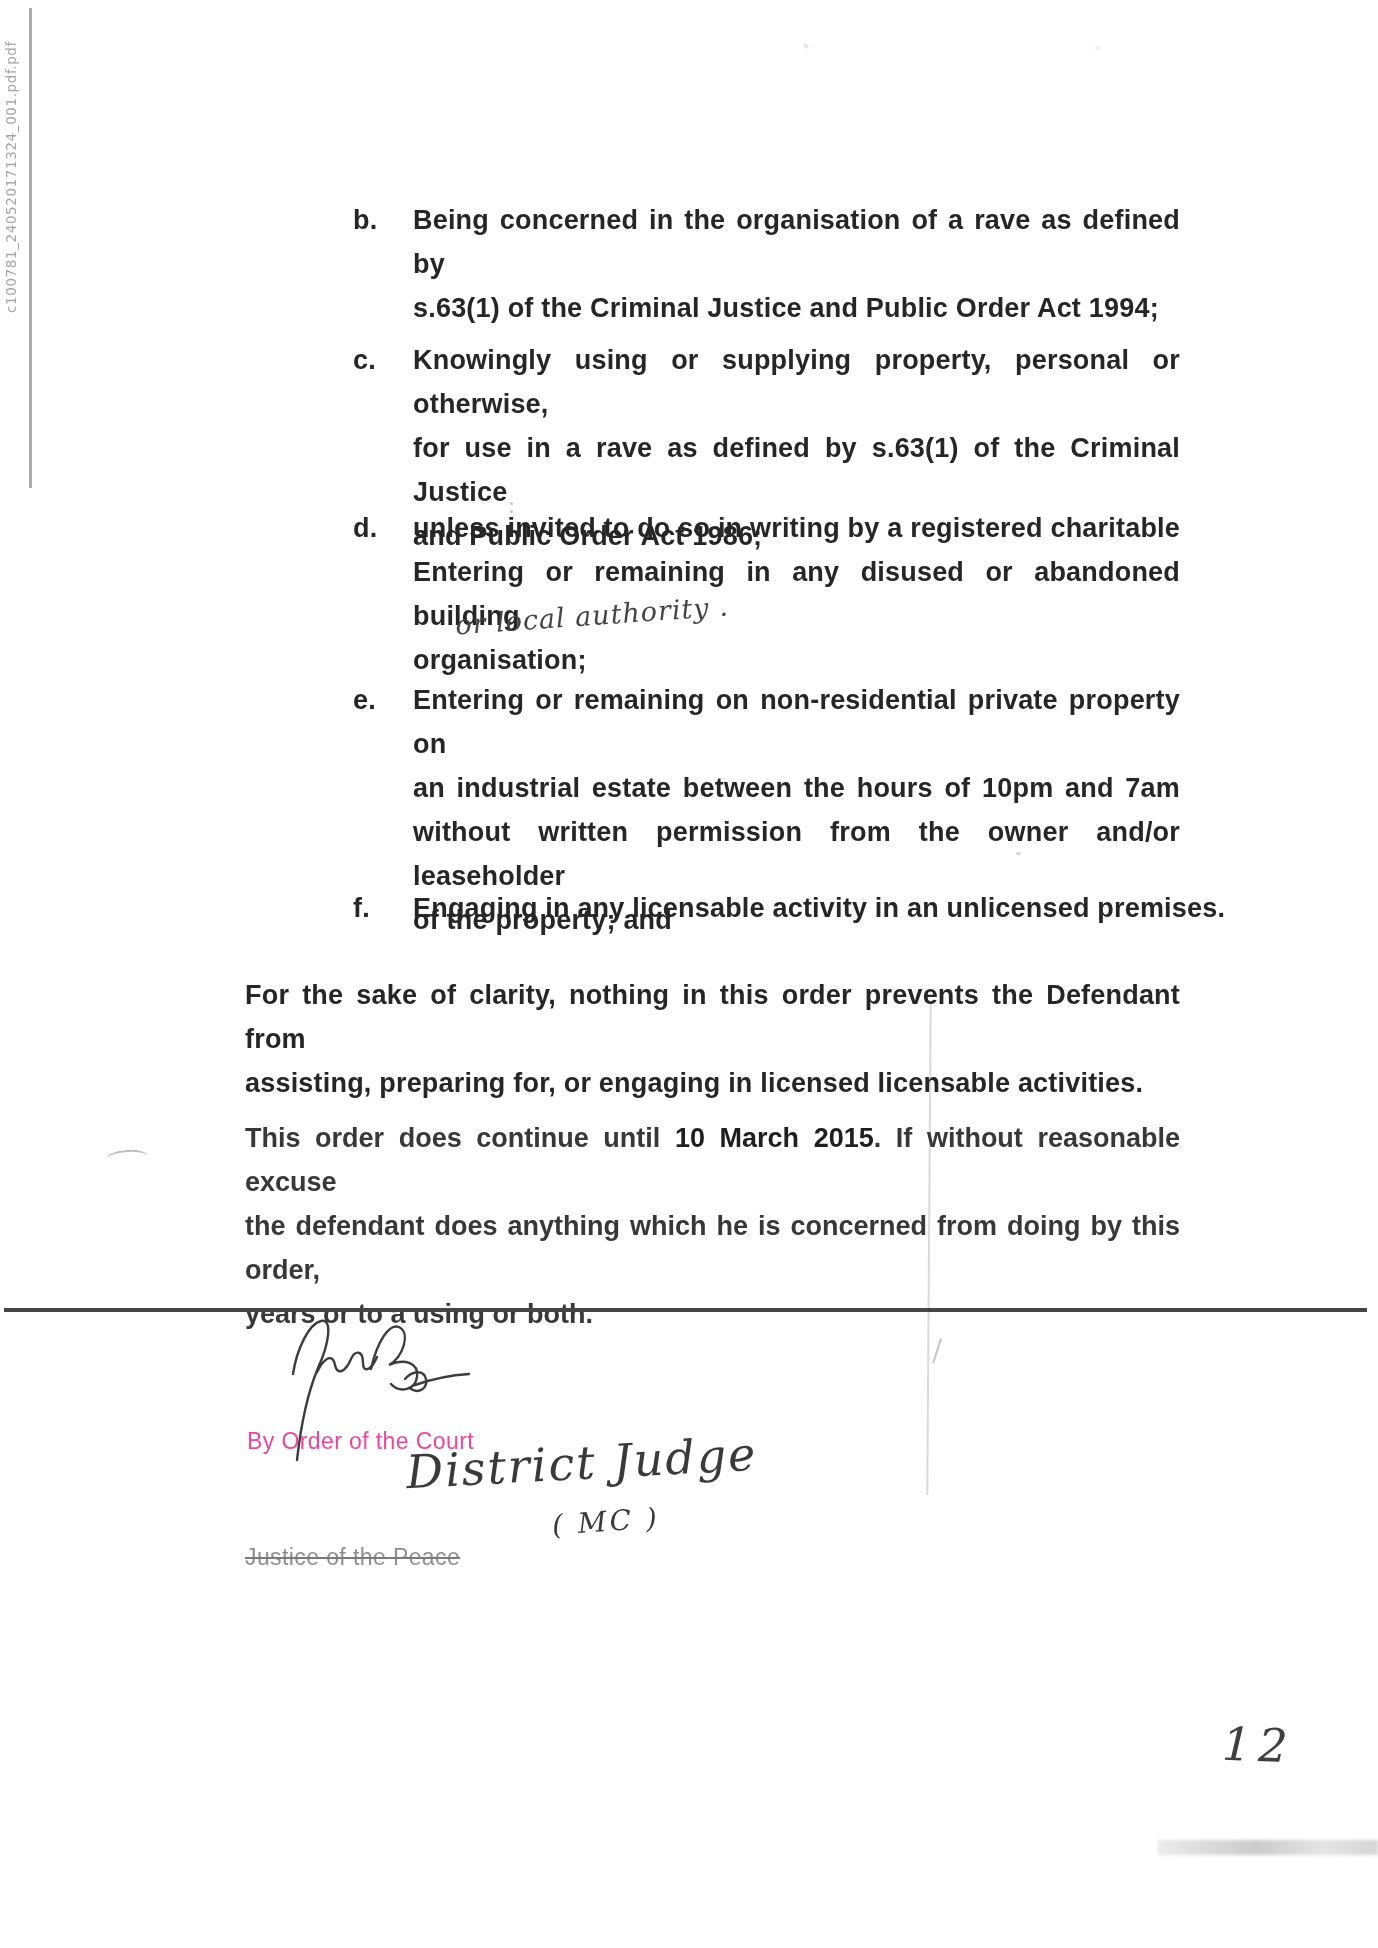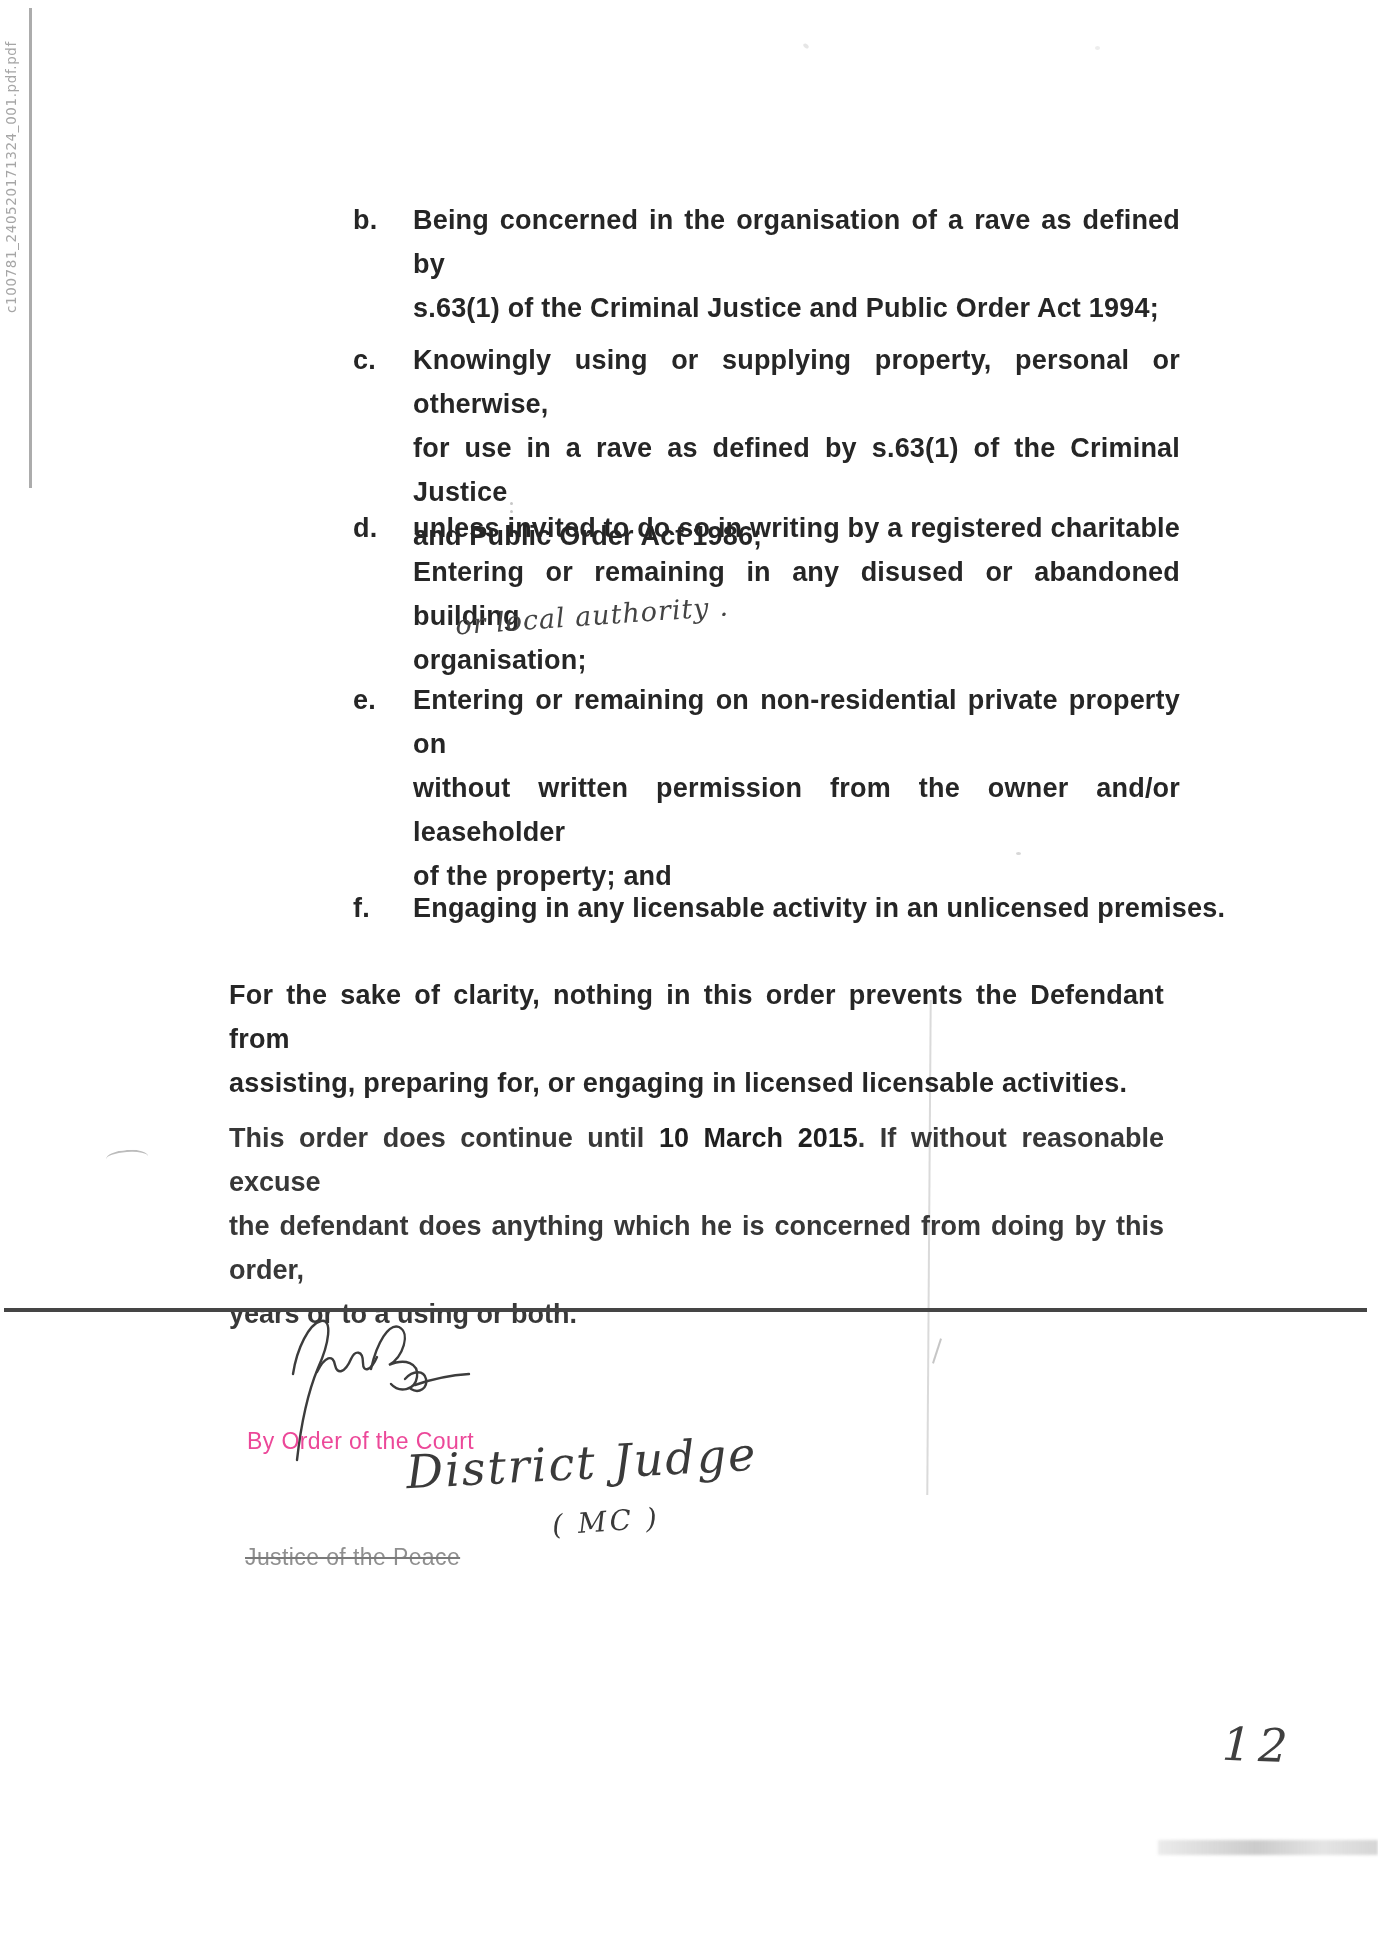"an industrial estate between the" div.tline { html: none -> <div>an industrial estate between the hours of 10pm and 7am</div> }
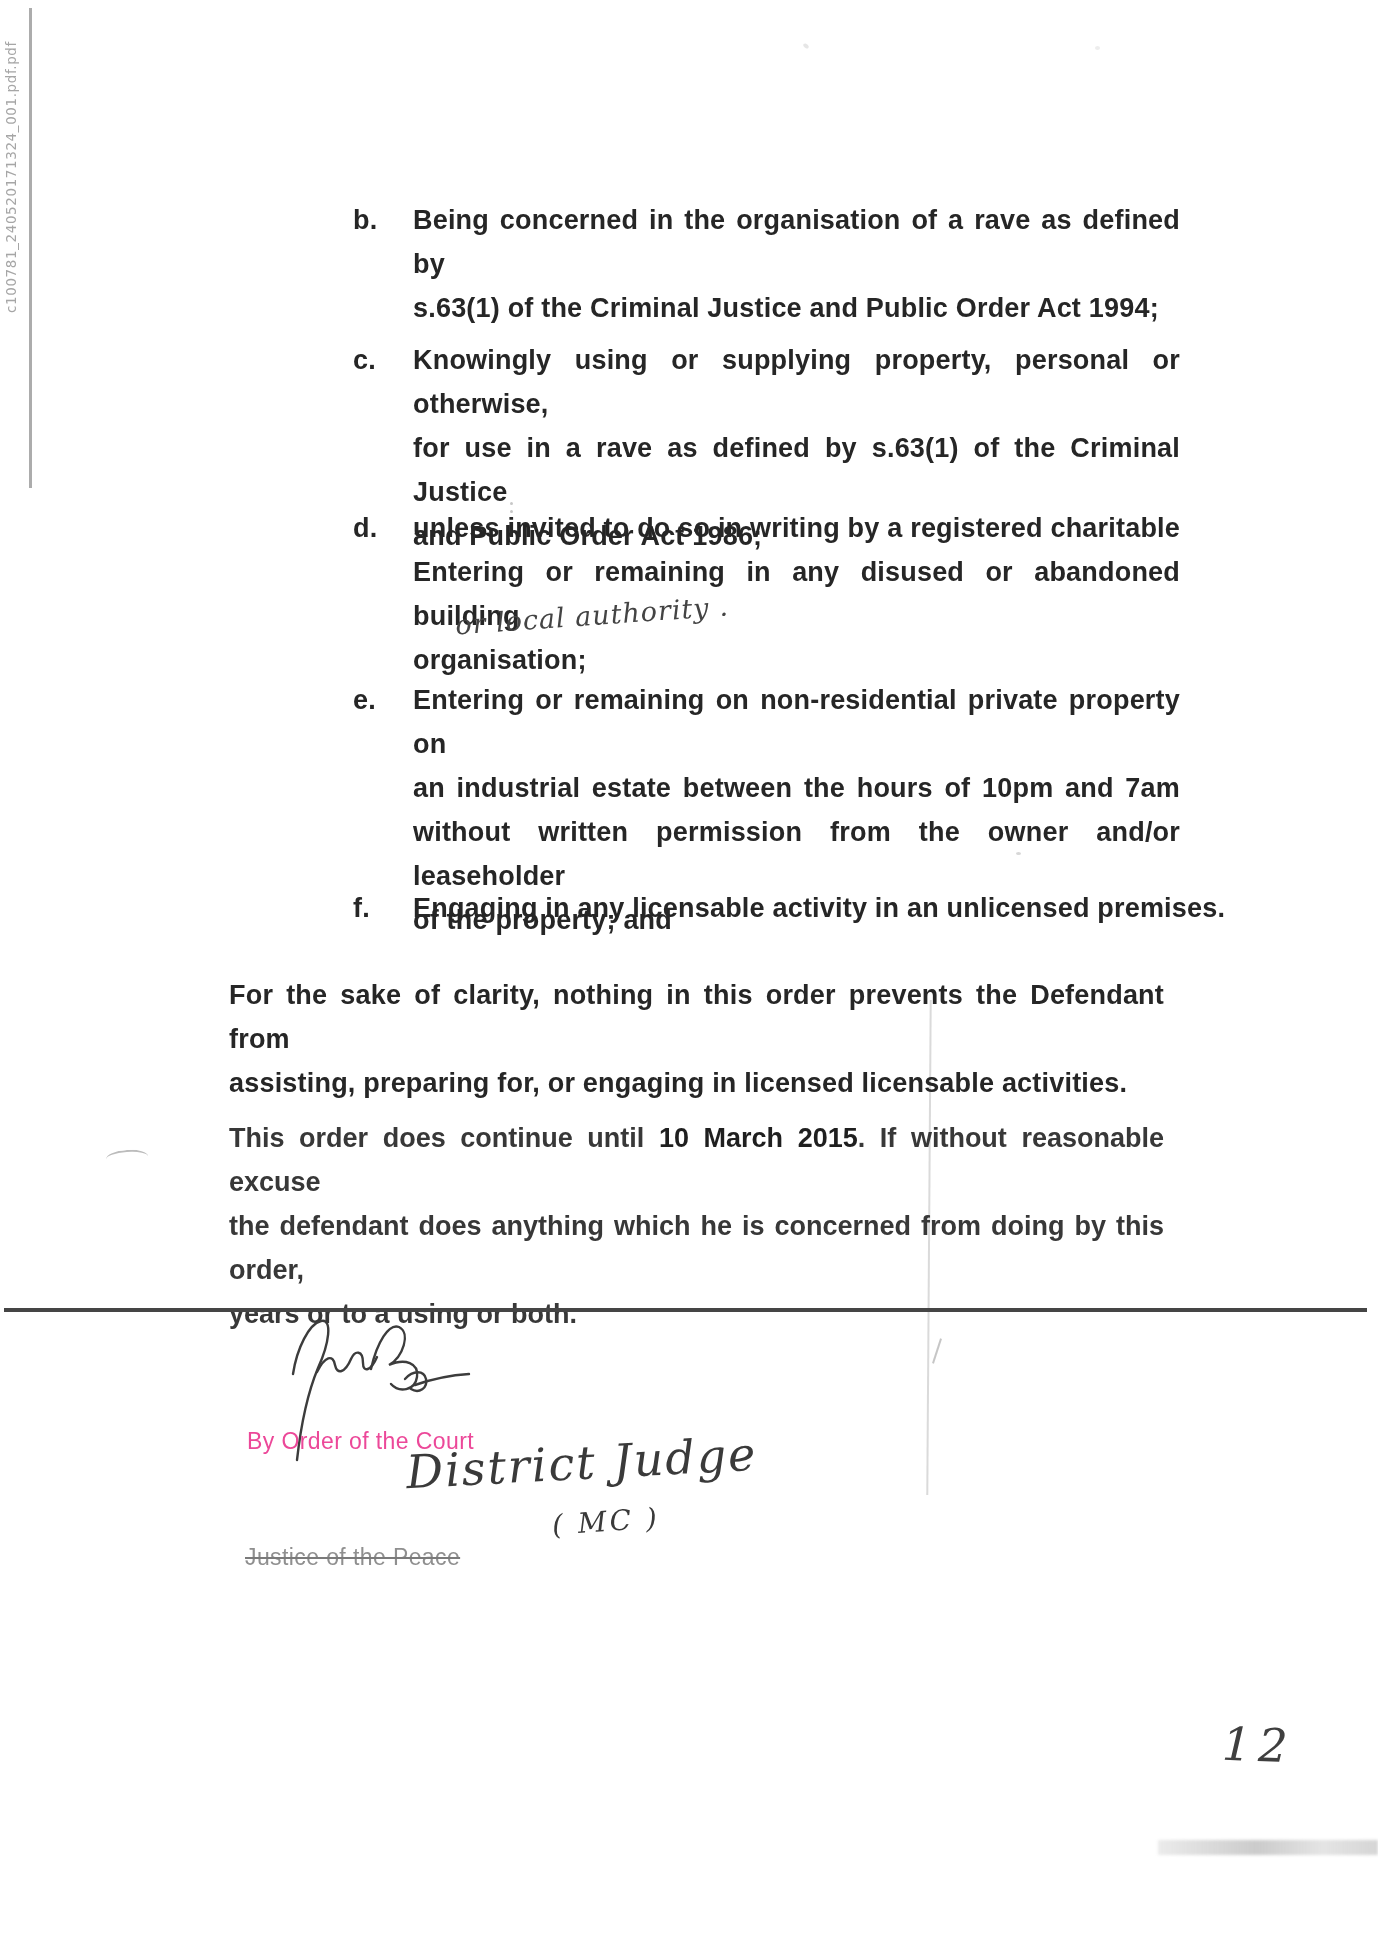"For the sake of clarity," .para { left: 229px -> 245px }
